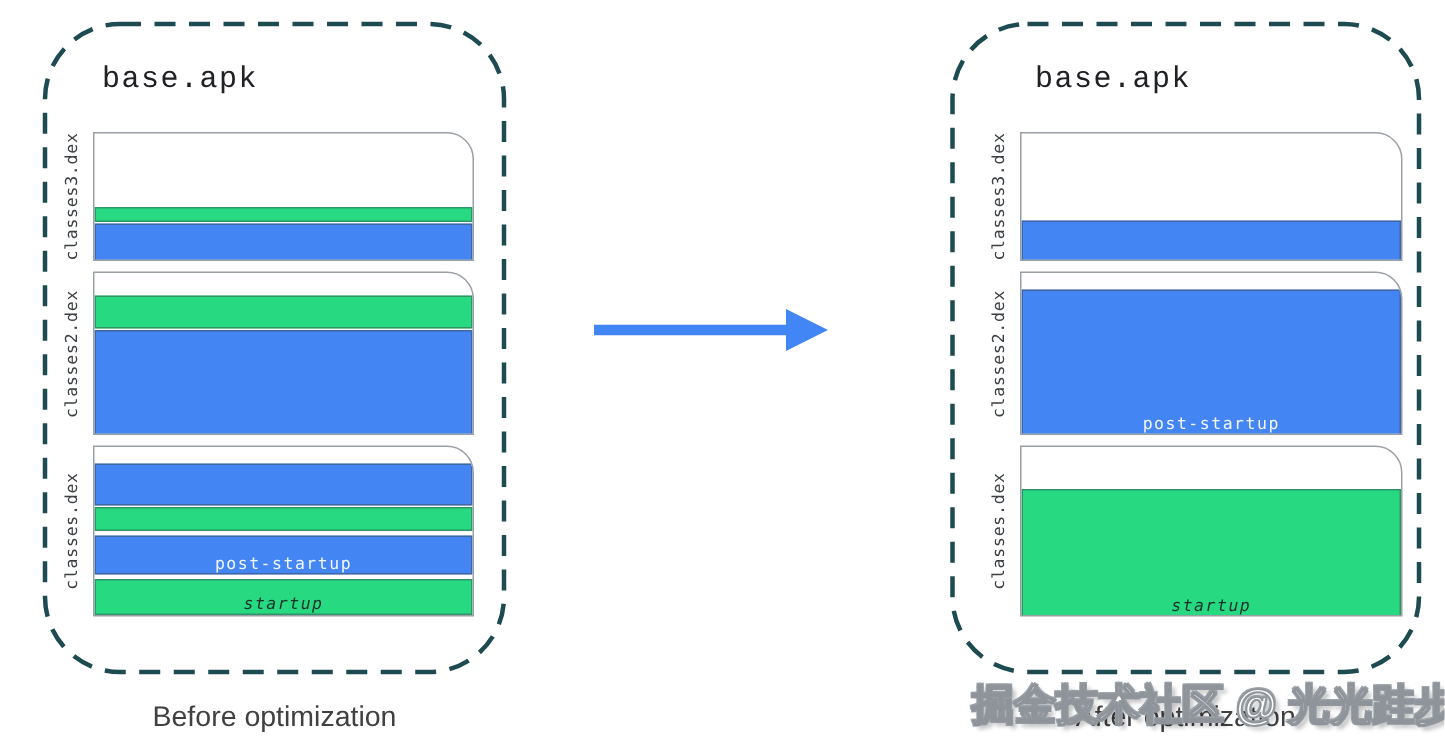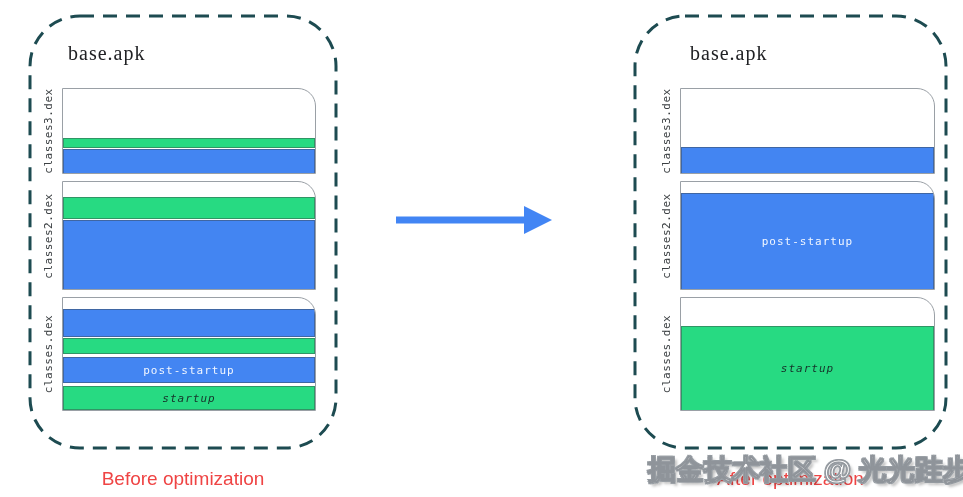"base.apk" .apk-title { font-family: Liberation Serif, serif -> Liberation Mono, monospace }
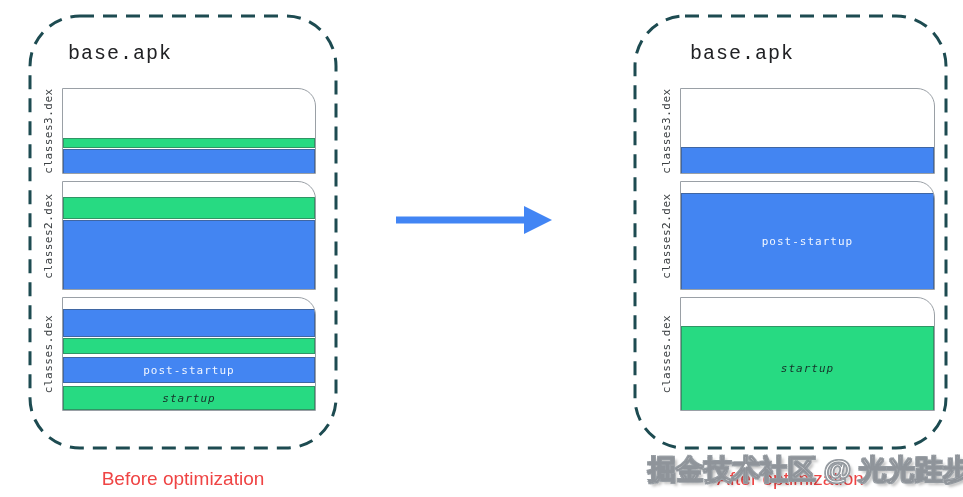"post-startup" .band { align-items: center -> flex-end }
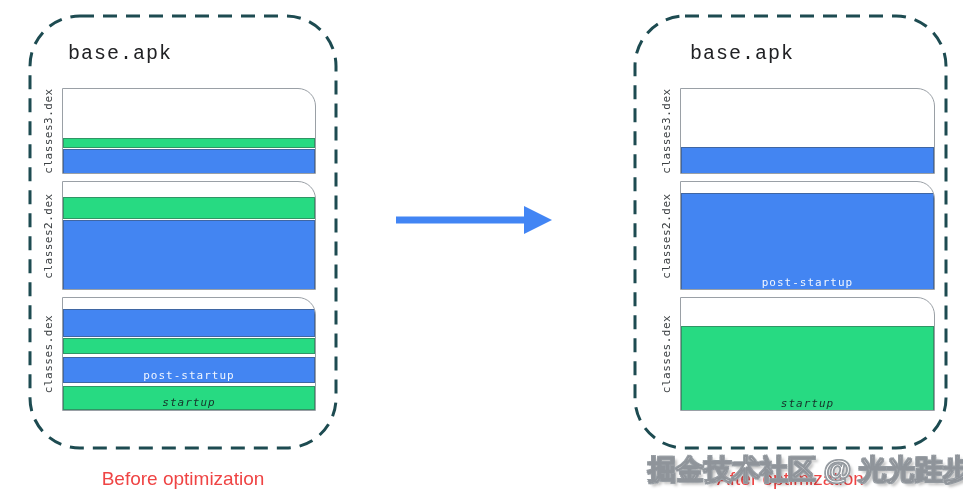"Before optimization" .caption { color: #ef4444 -> #404040 }
